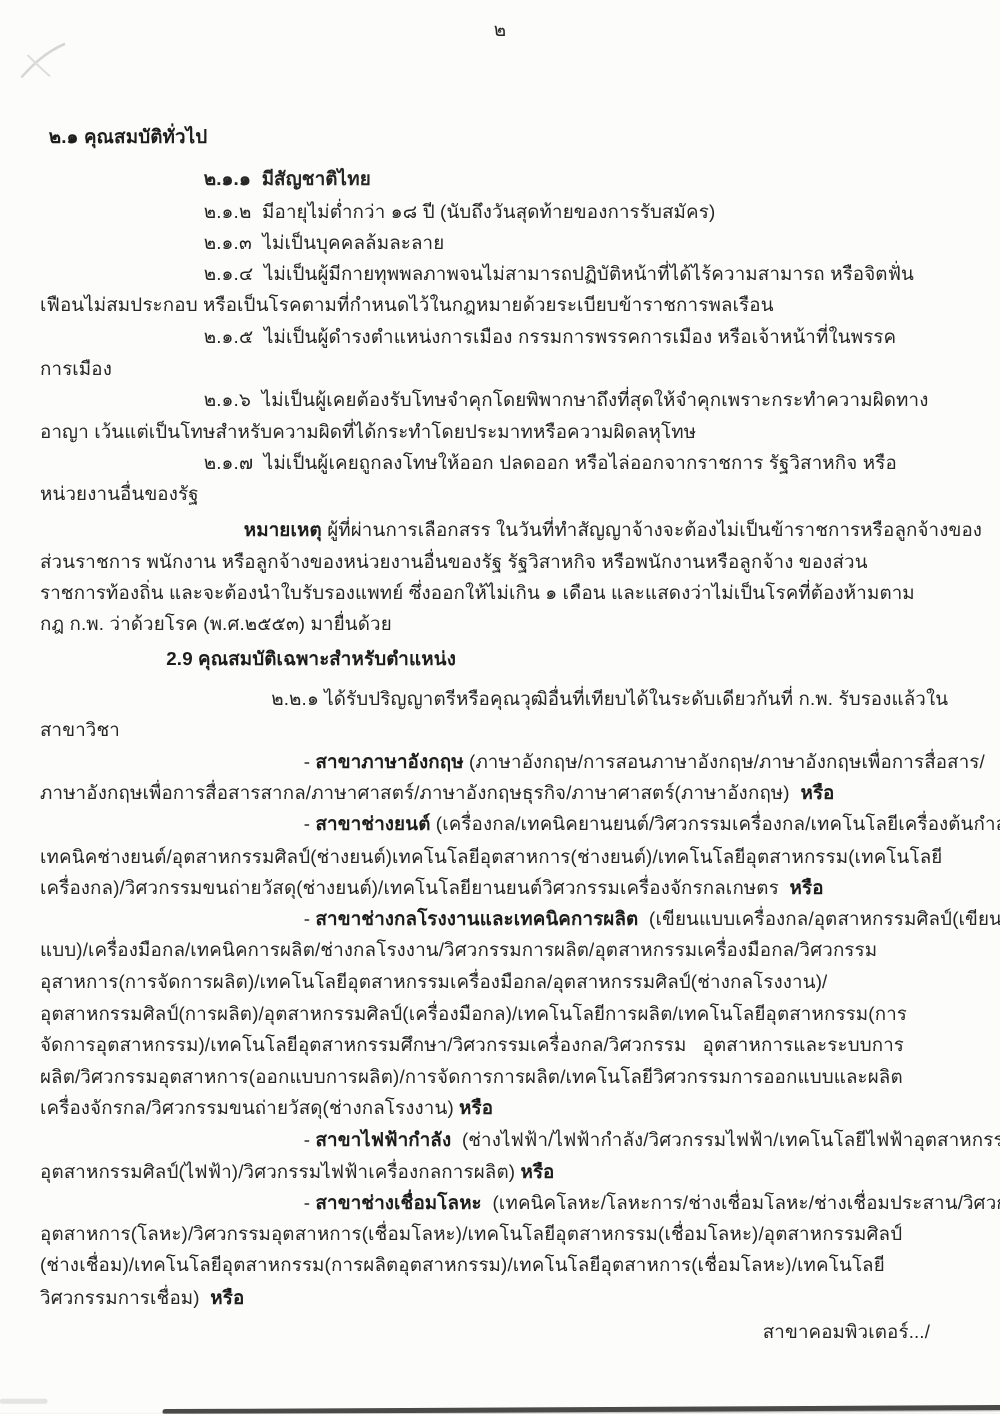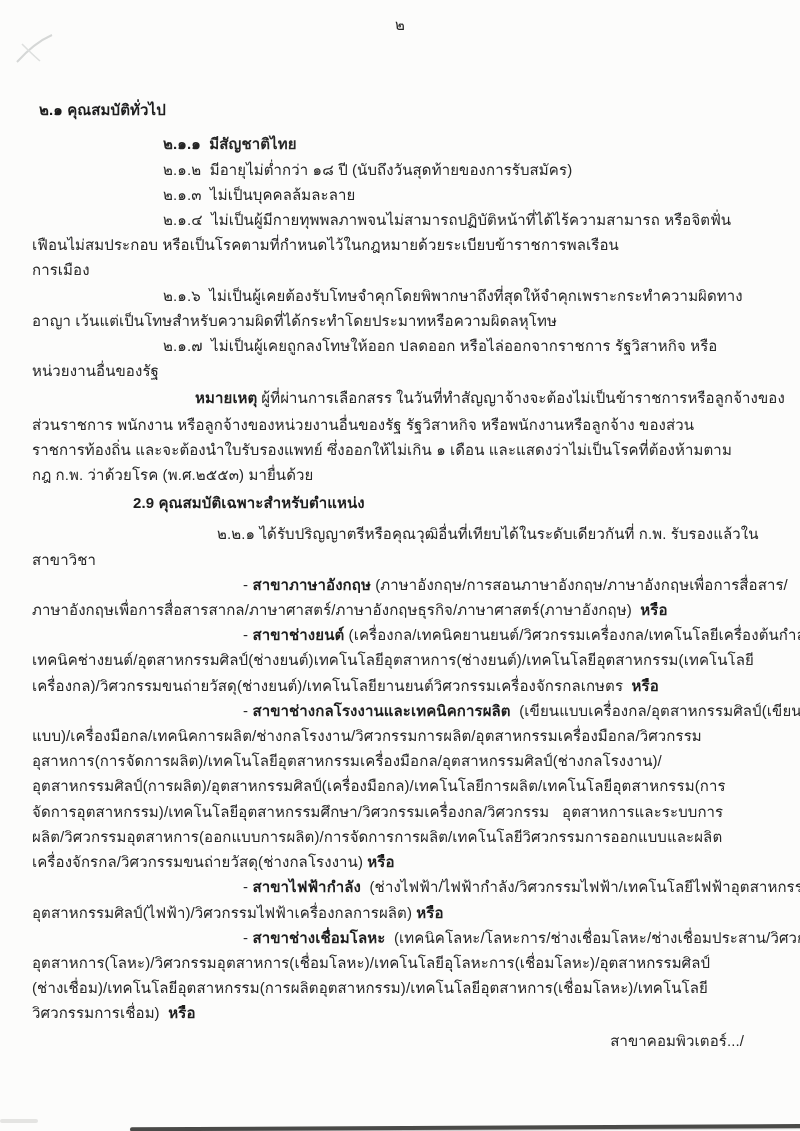"๒.๑.๕ ไม่เป็นผู้ดำรงตำแหน่งการเมือง" div.line { html: none -> <div><span>๒.๑.๕ ไม่เป็นผู้ดำรงตำแหน่งการเมือง กรรมการพรรคการเมือง หรือเจ้าหน้าที่ในพรรค</span></div> }
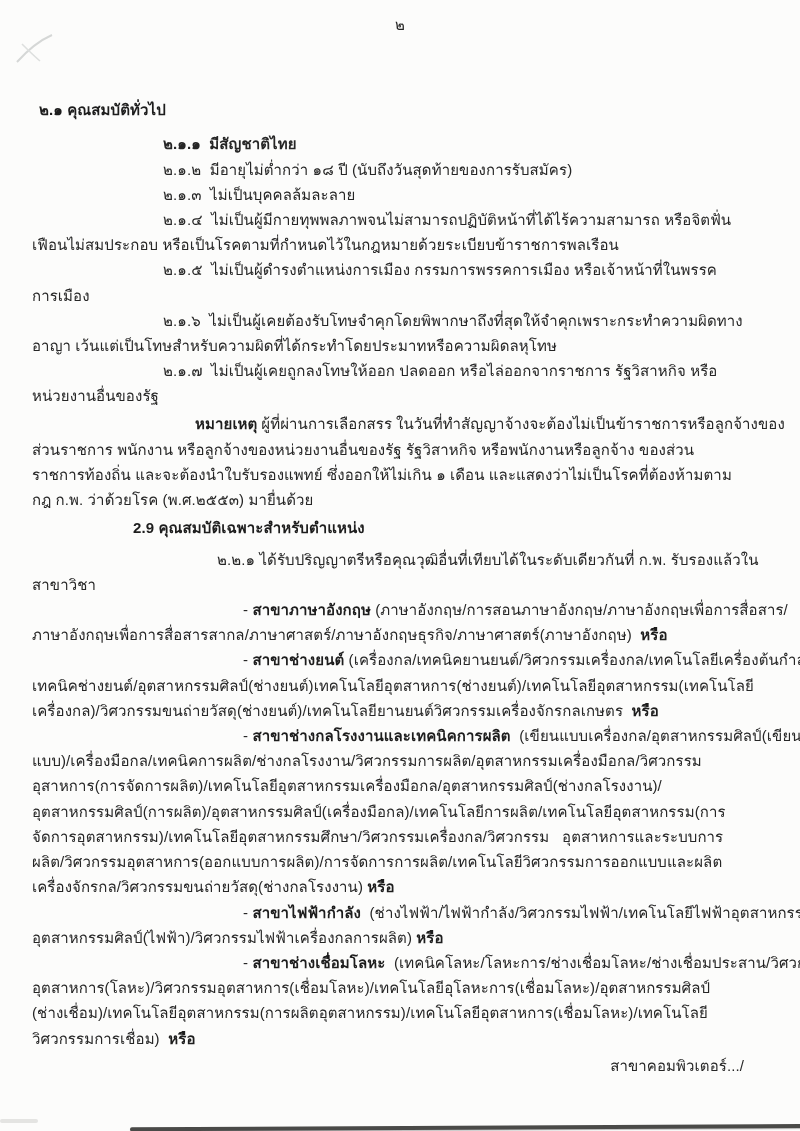"หมายเหตุ ผู้ที่ผ่านการเลือกสรร" [data-name="note-line-1"] { font-family: Liberation Serif, serif -> none }
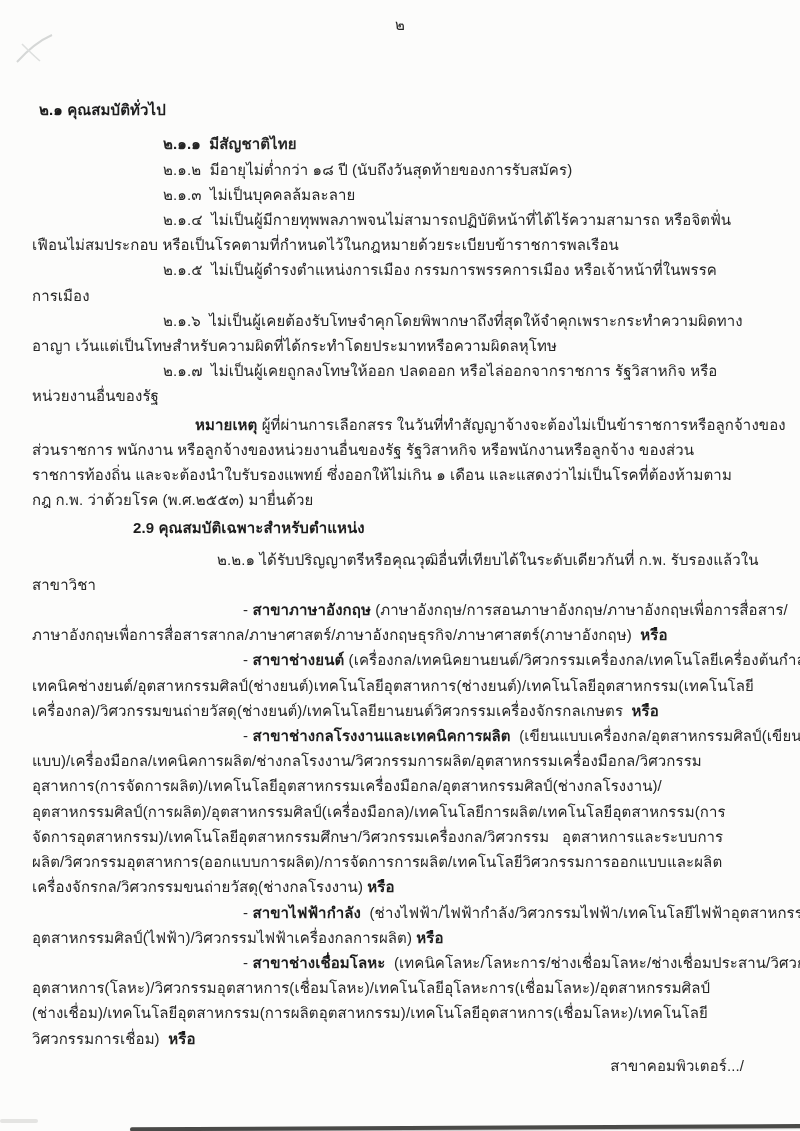"อุตสาหการ(โลหะ)/วิศวกรรมอุตสาหการ(เชื่อม" span.seg { text: /เทคโนโลยีอุโลหะการ -> /เทคโนโลยีอุตสาหกรรม }
